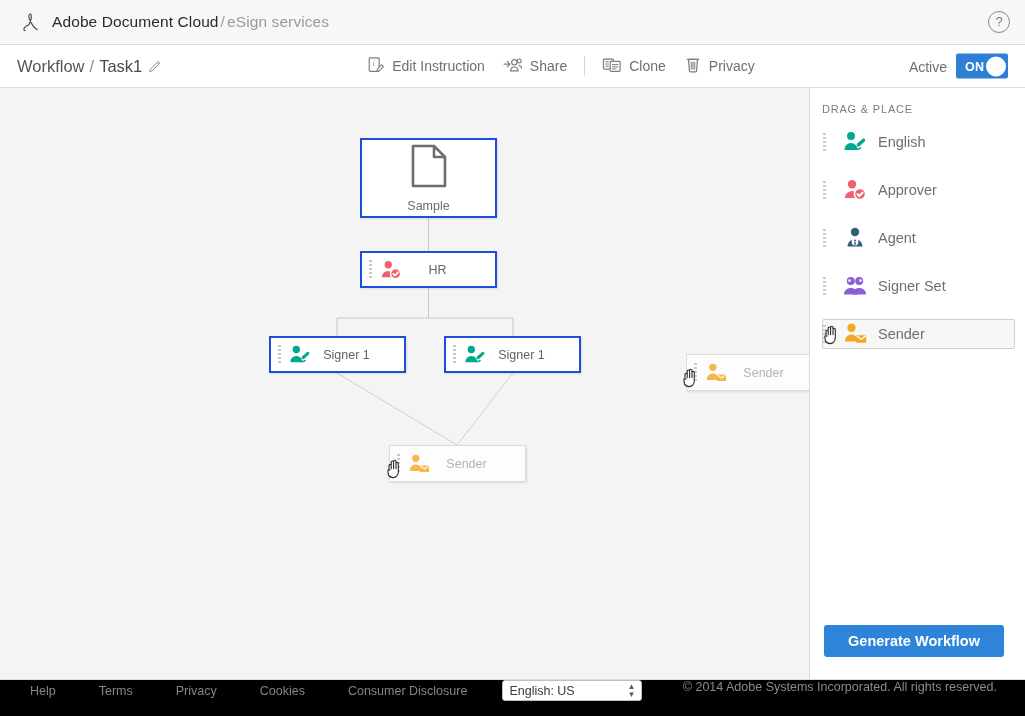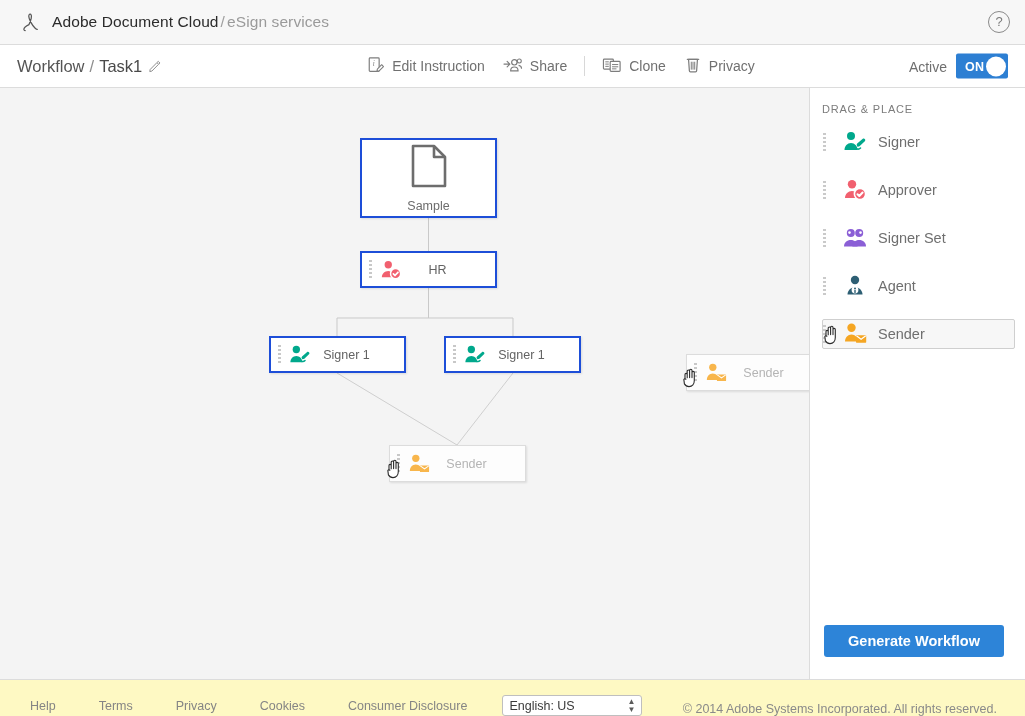"Signer" span.palette-label { text: Signer -> English }
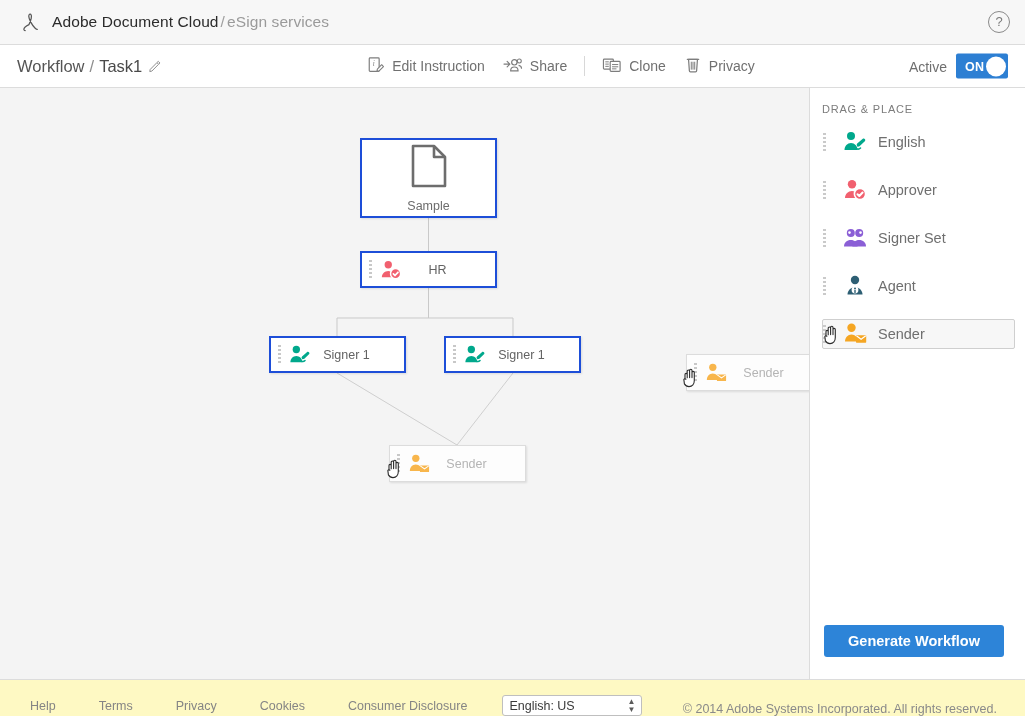"Signer Set" div.palette-item { order: before "Agent" -> after "Agent" }
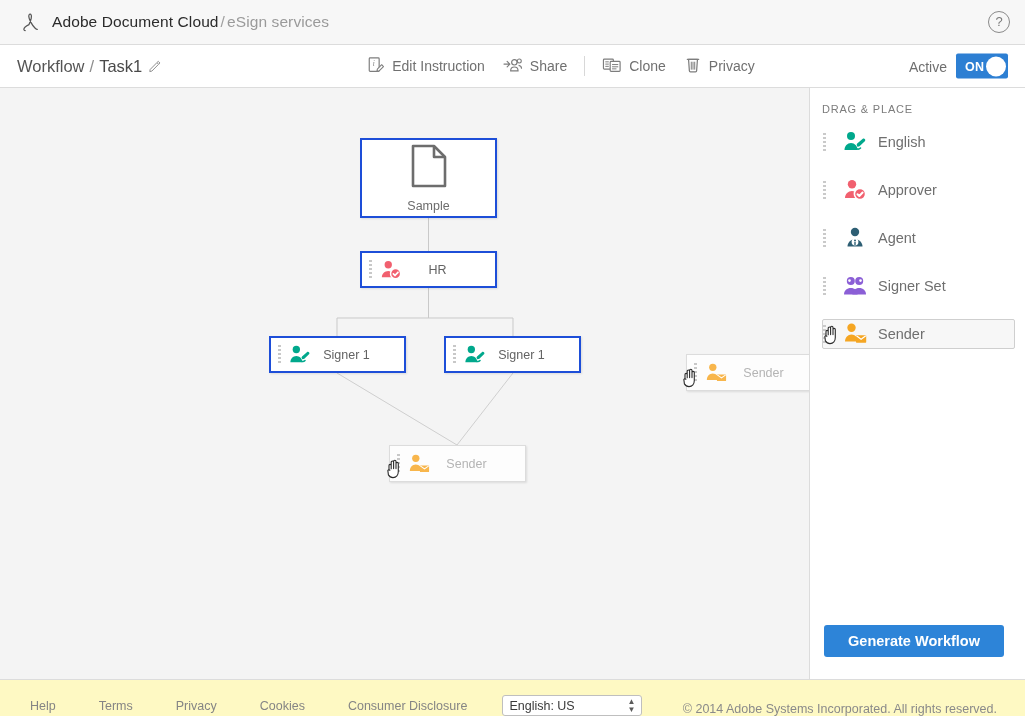"Help" .footer { align-items: flex-end -> flex-start; background: #fef9c3 -> #000000 }
